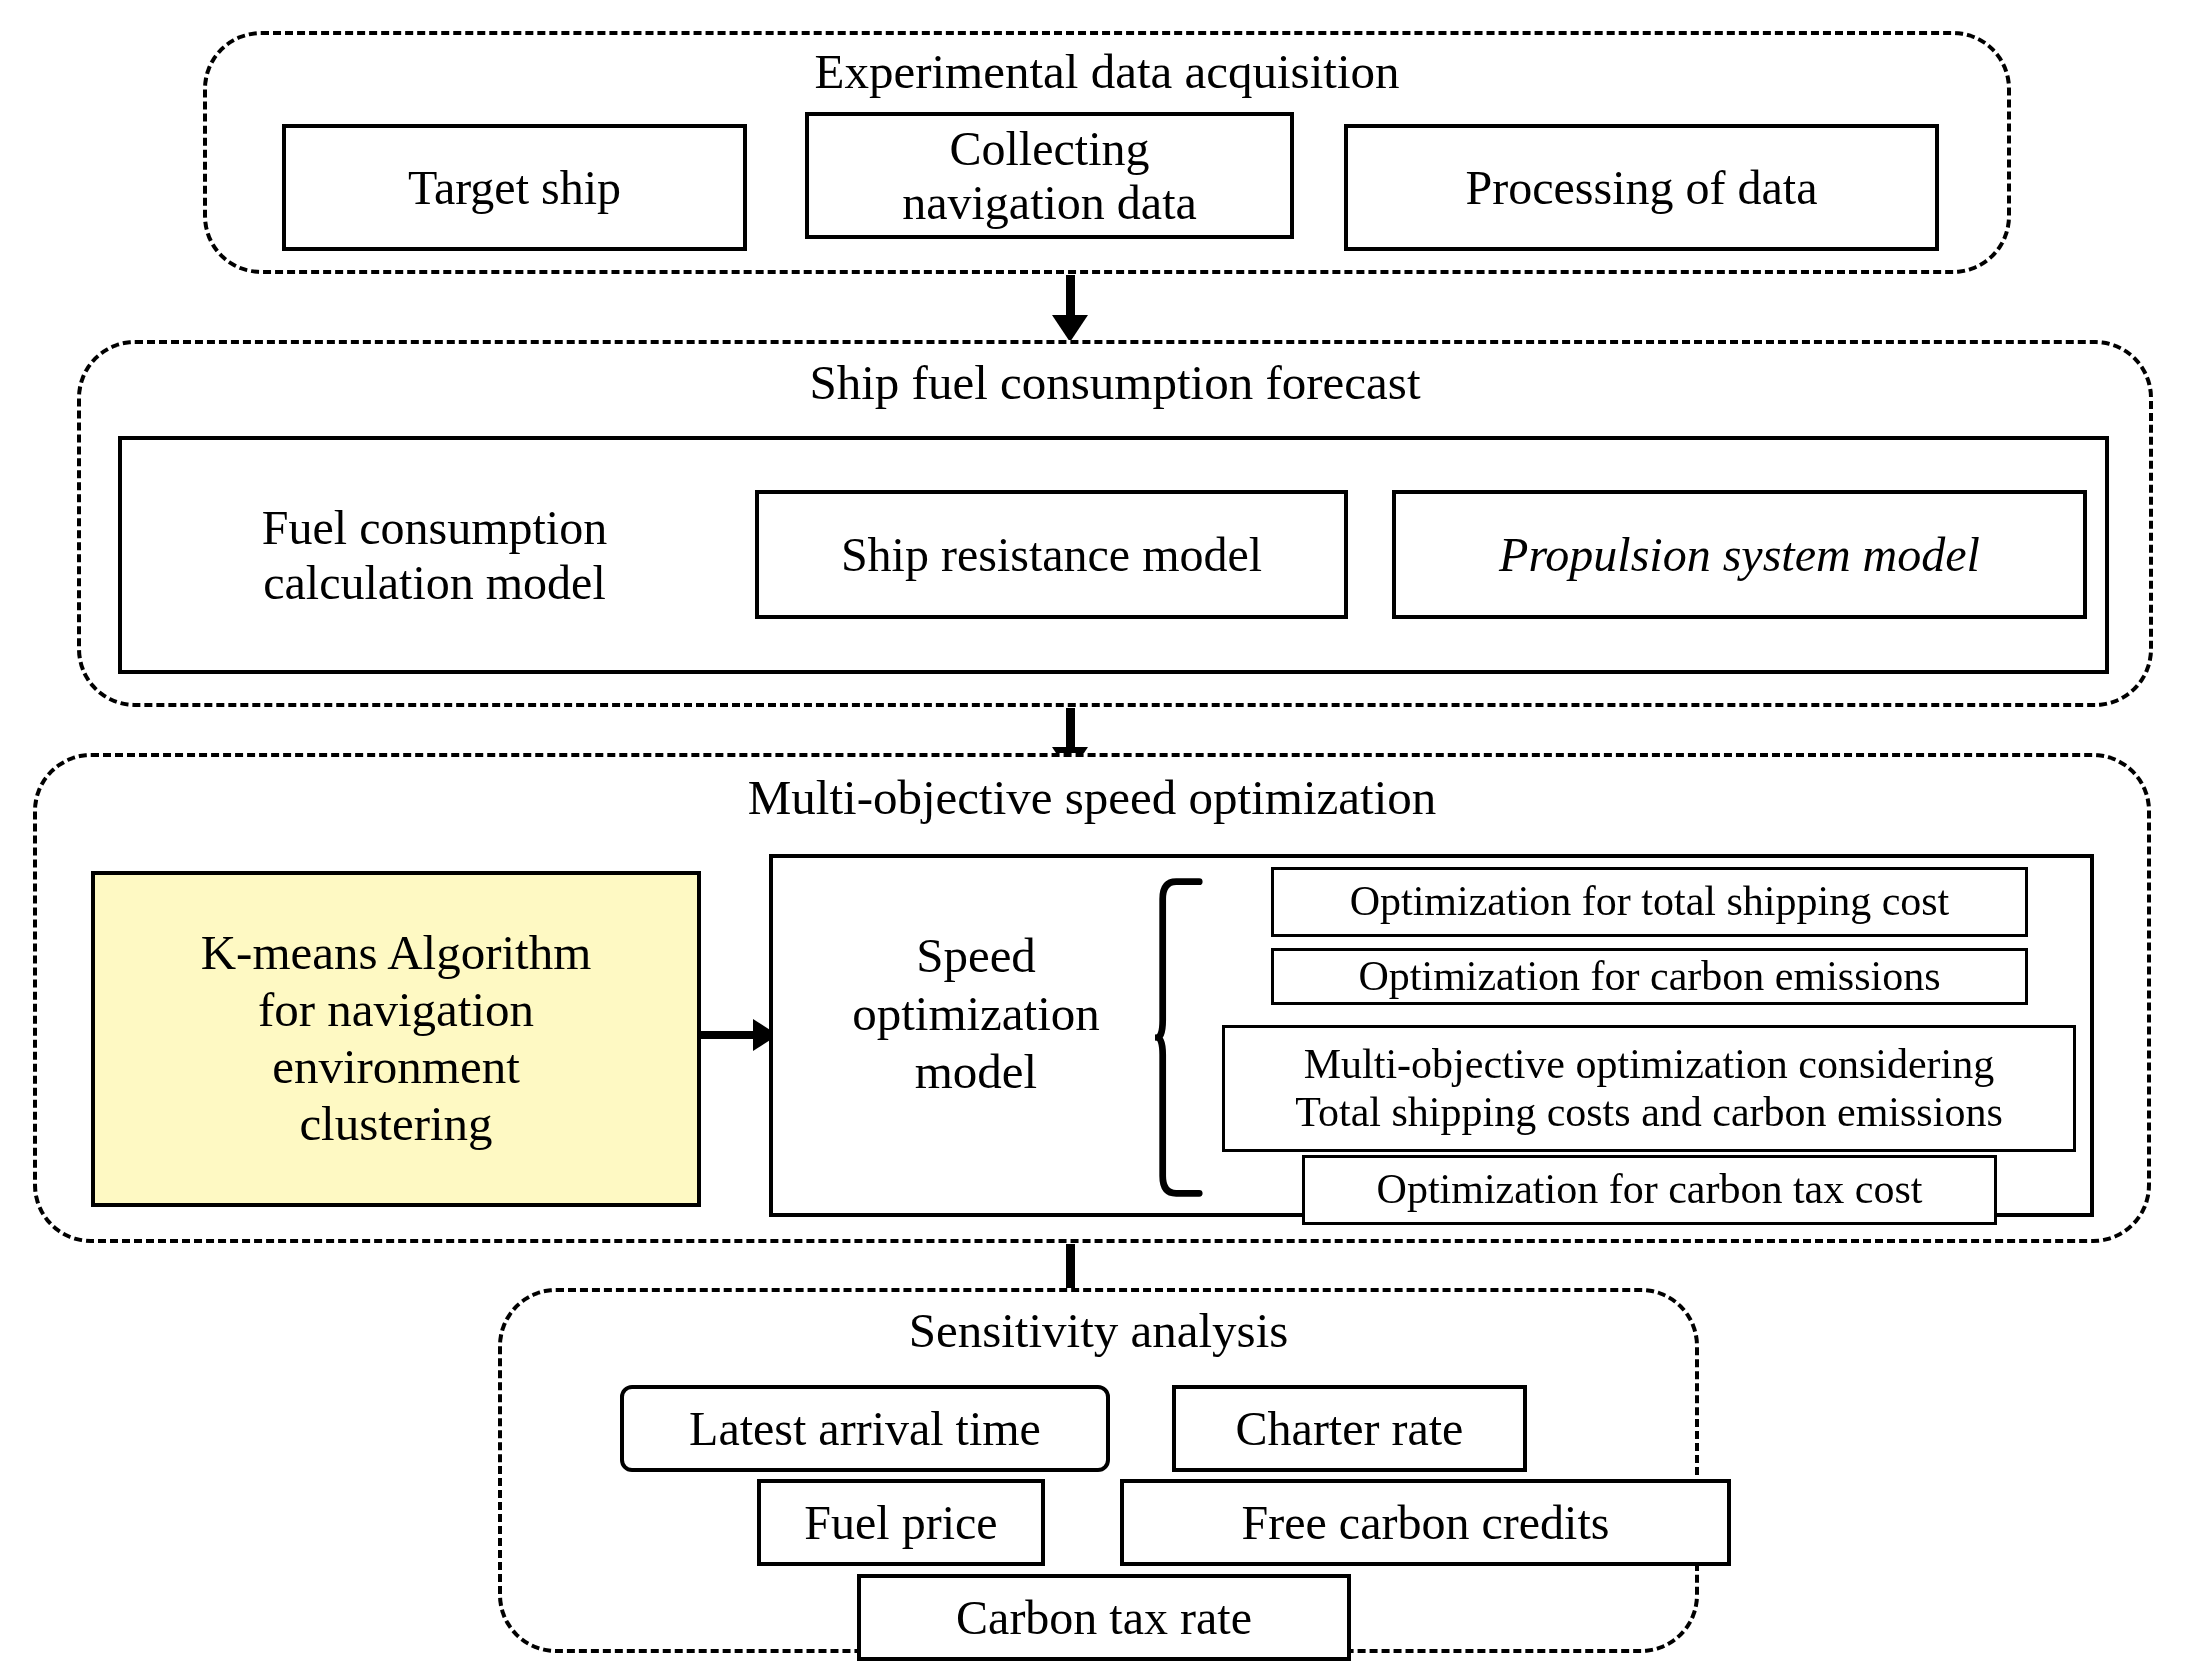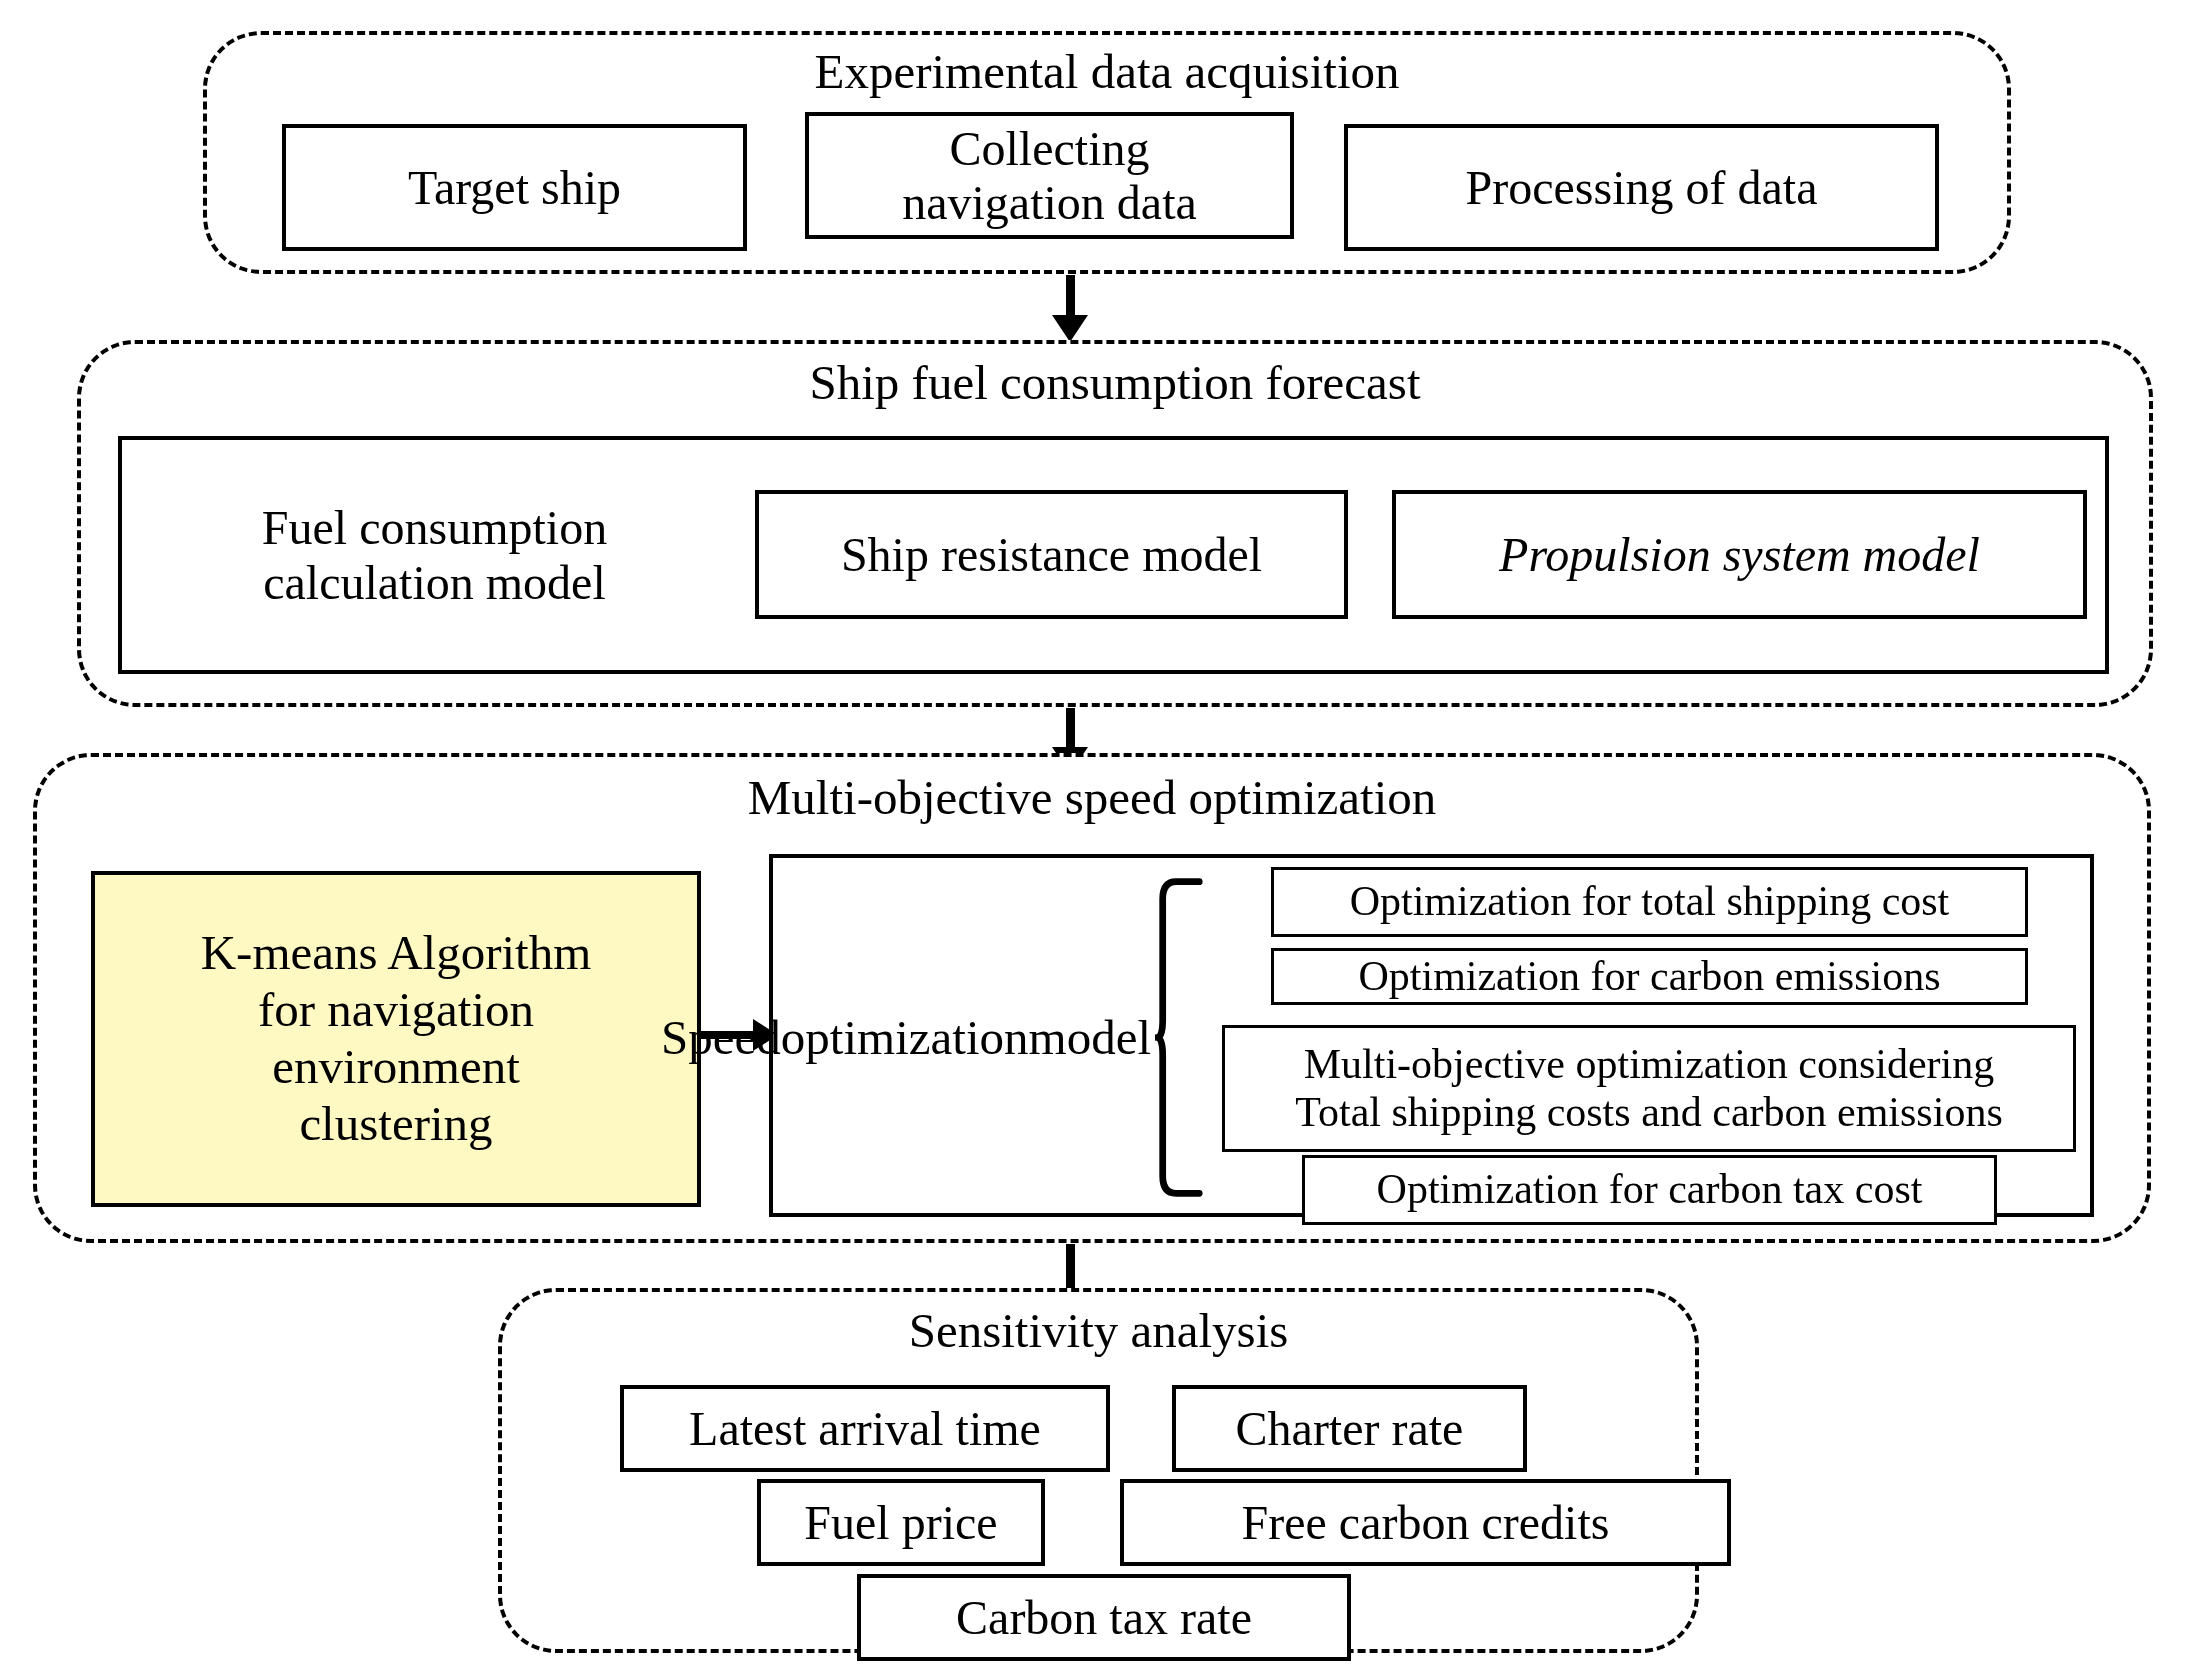"Speed" div { flex-direction: row -> column; justify-content: flex-end -> flex-start }
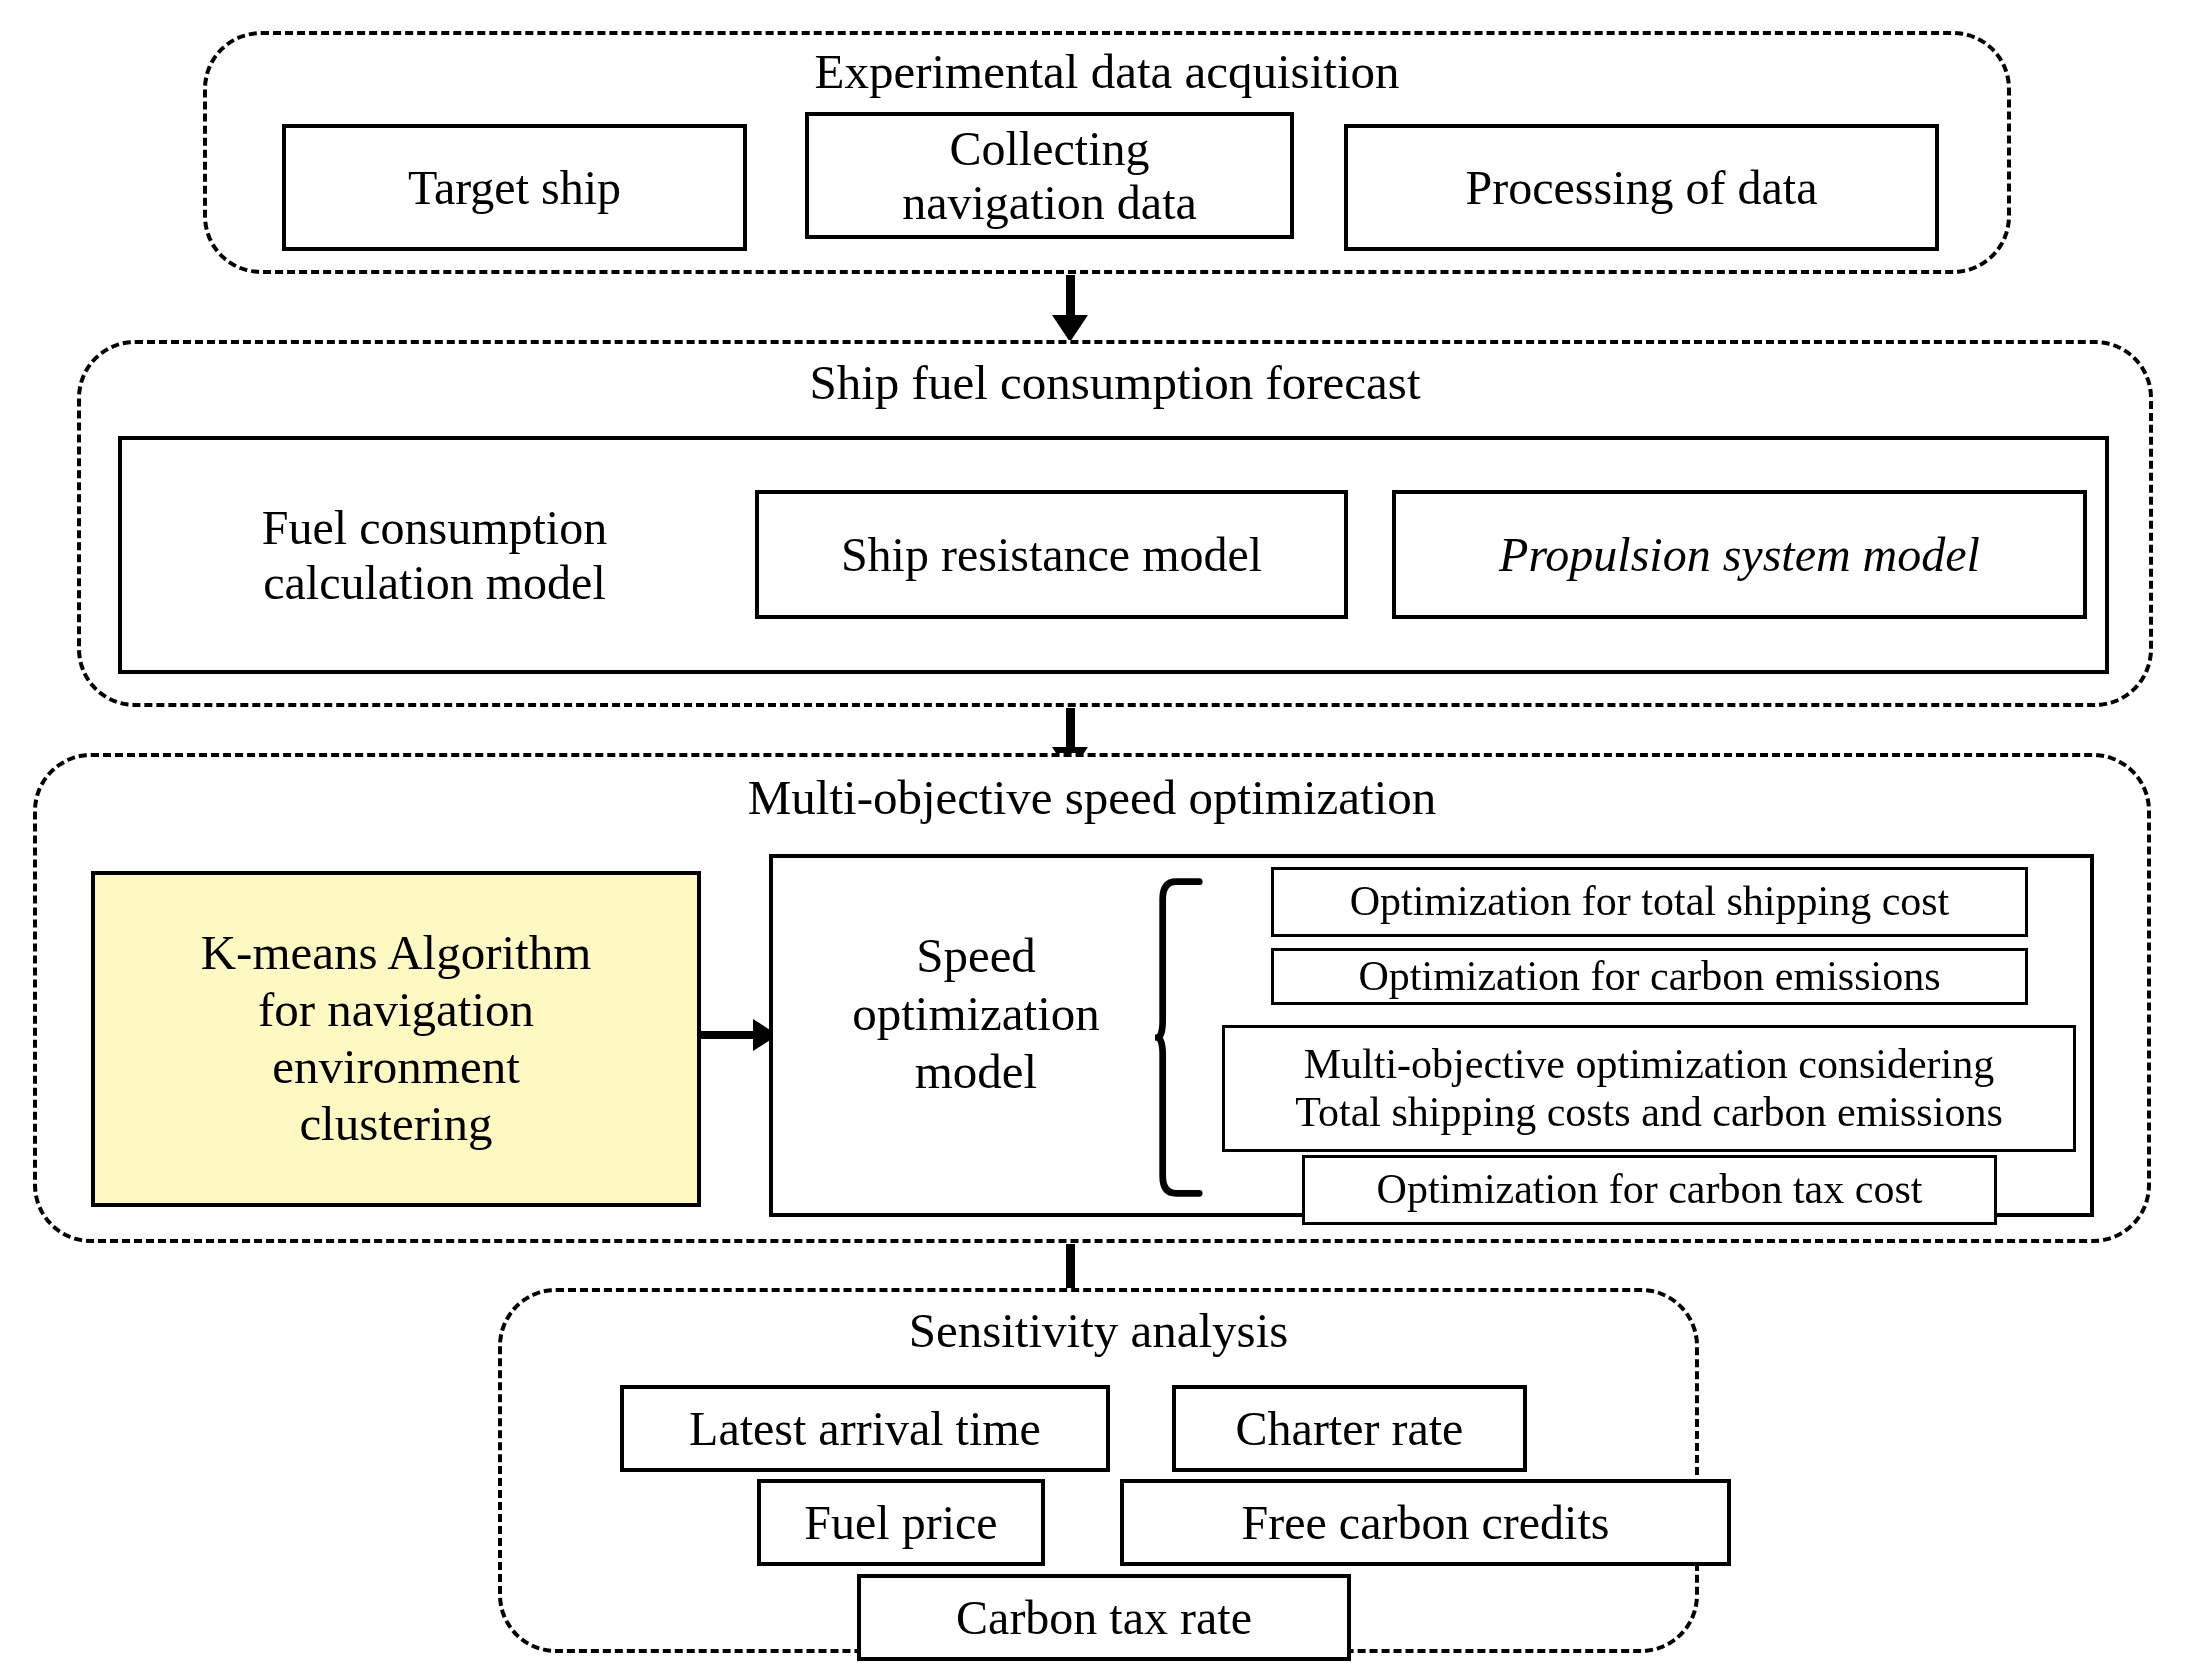"Latest arrival time" div.box { border-radius: none -> 12px }
